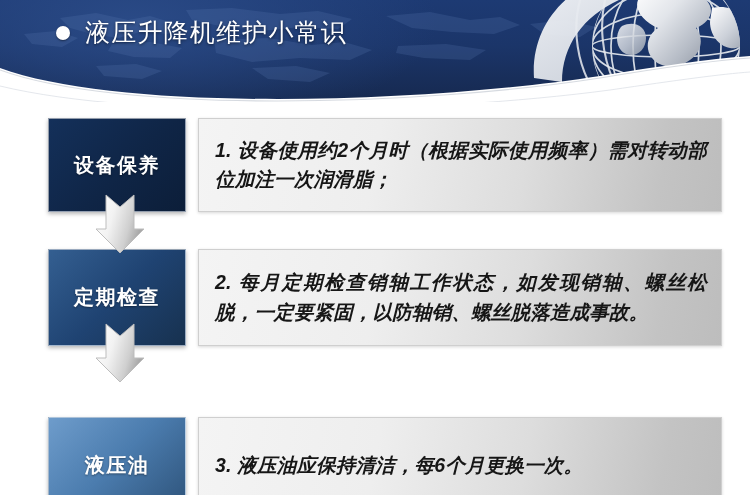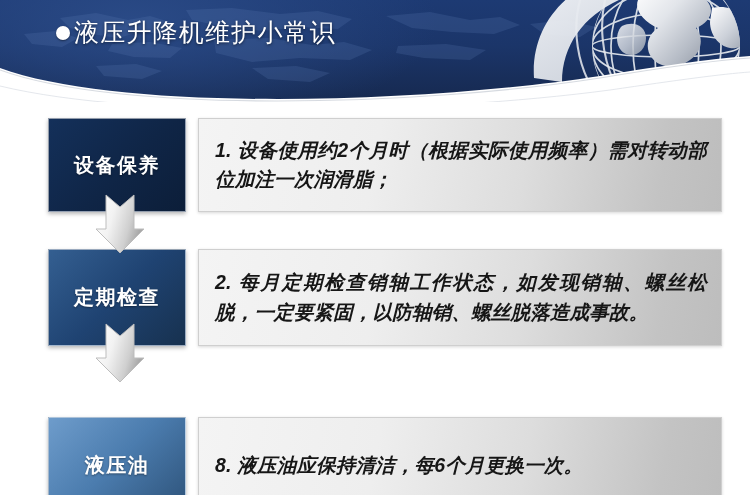"液压升降机维护小常识" #header-title { gap: 4px -> 15px }
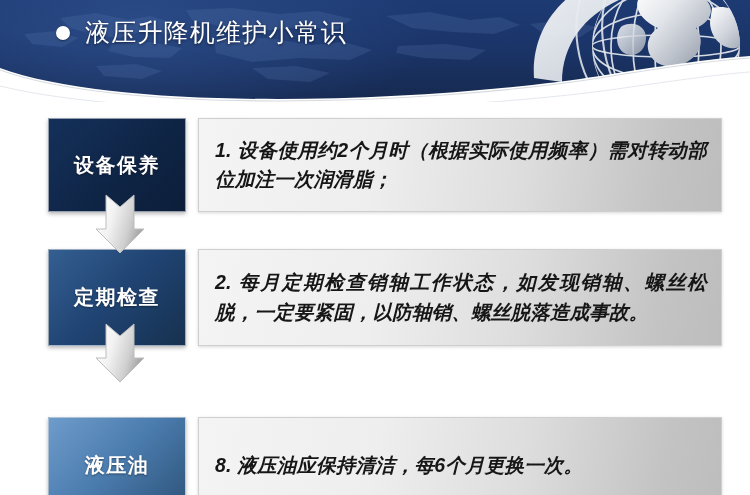"8. 液压油应保持清洁，每6个月更换一次。" div.text-body { text: 8 -> 3 }
